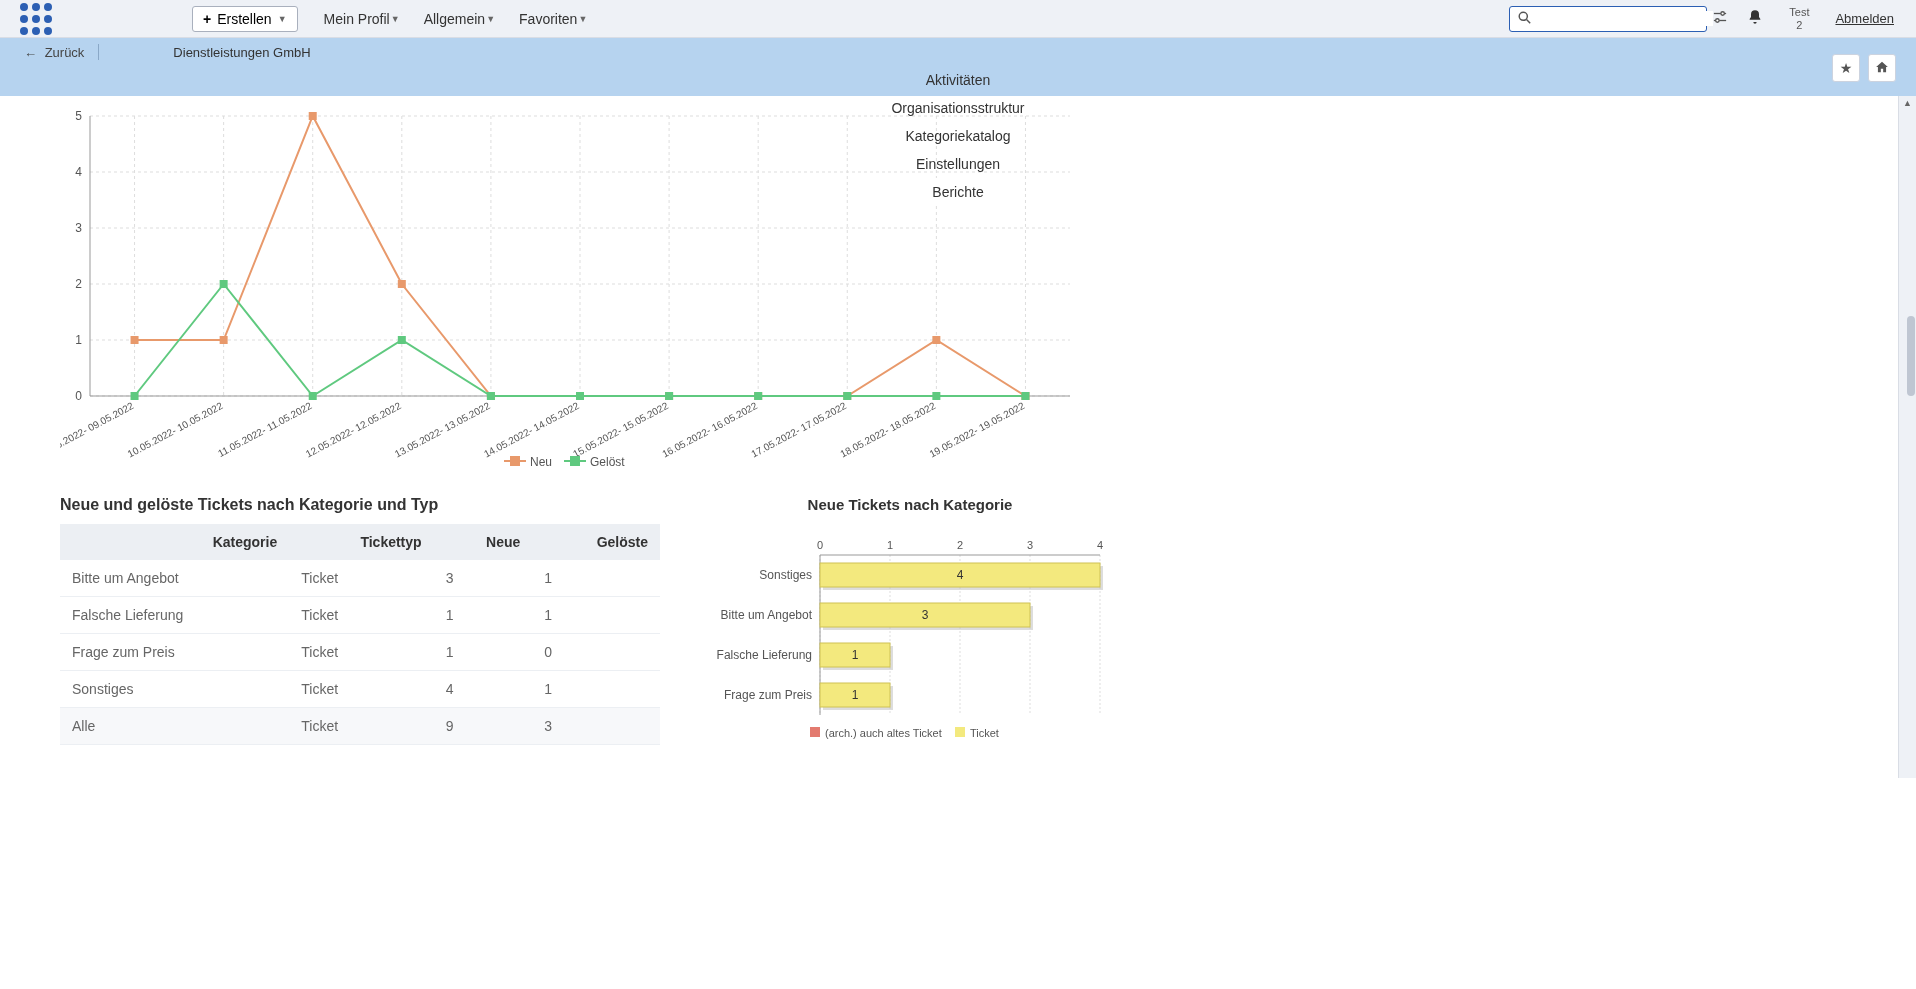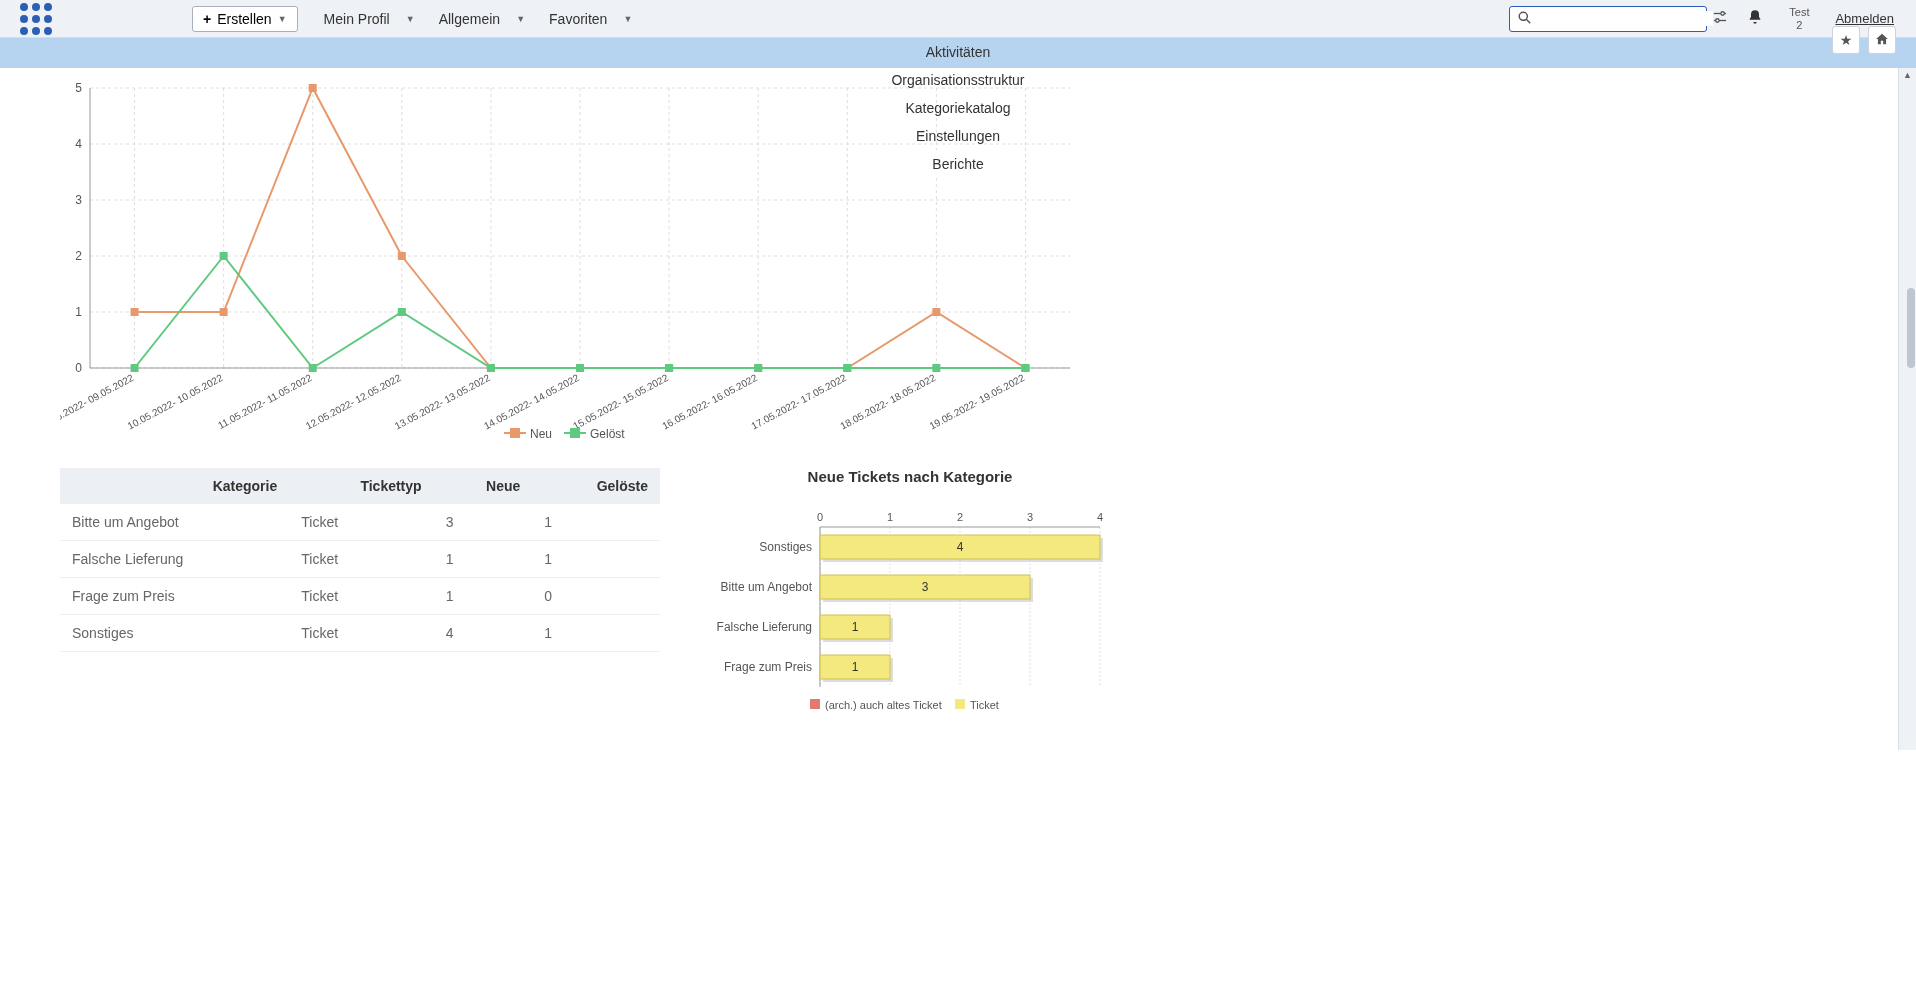"Mein Profil" .menu-item { gap: 16px -> 1px }
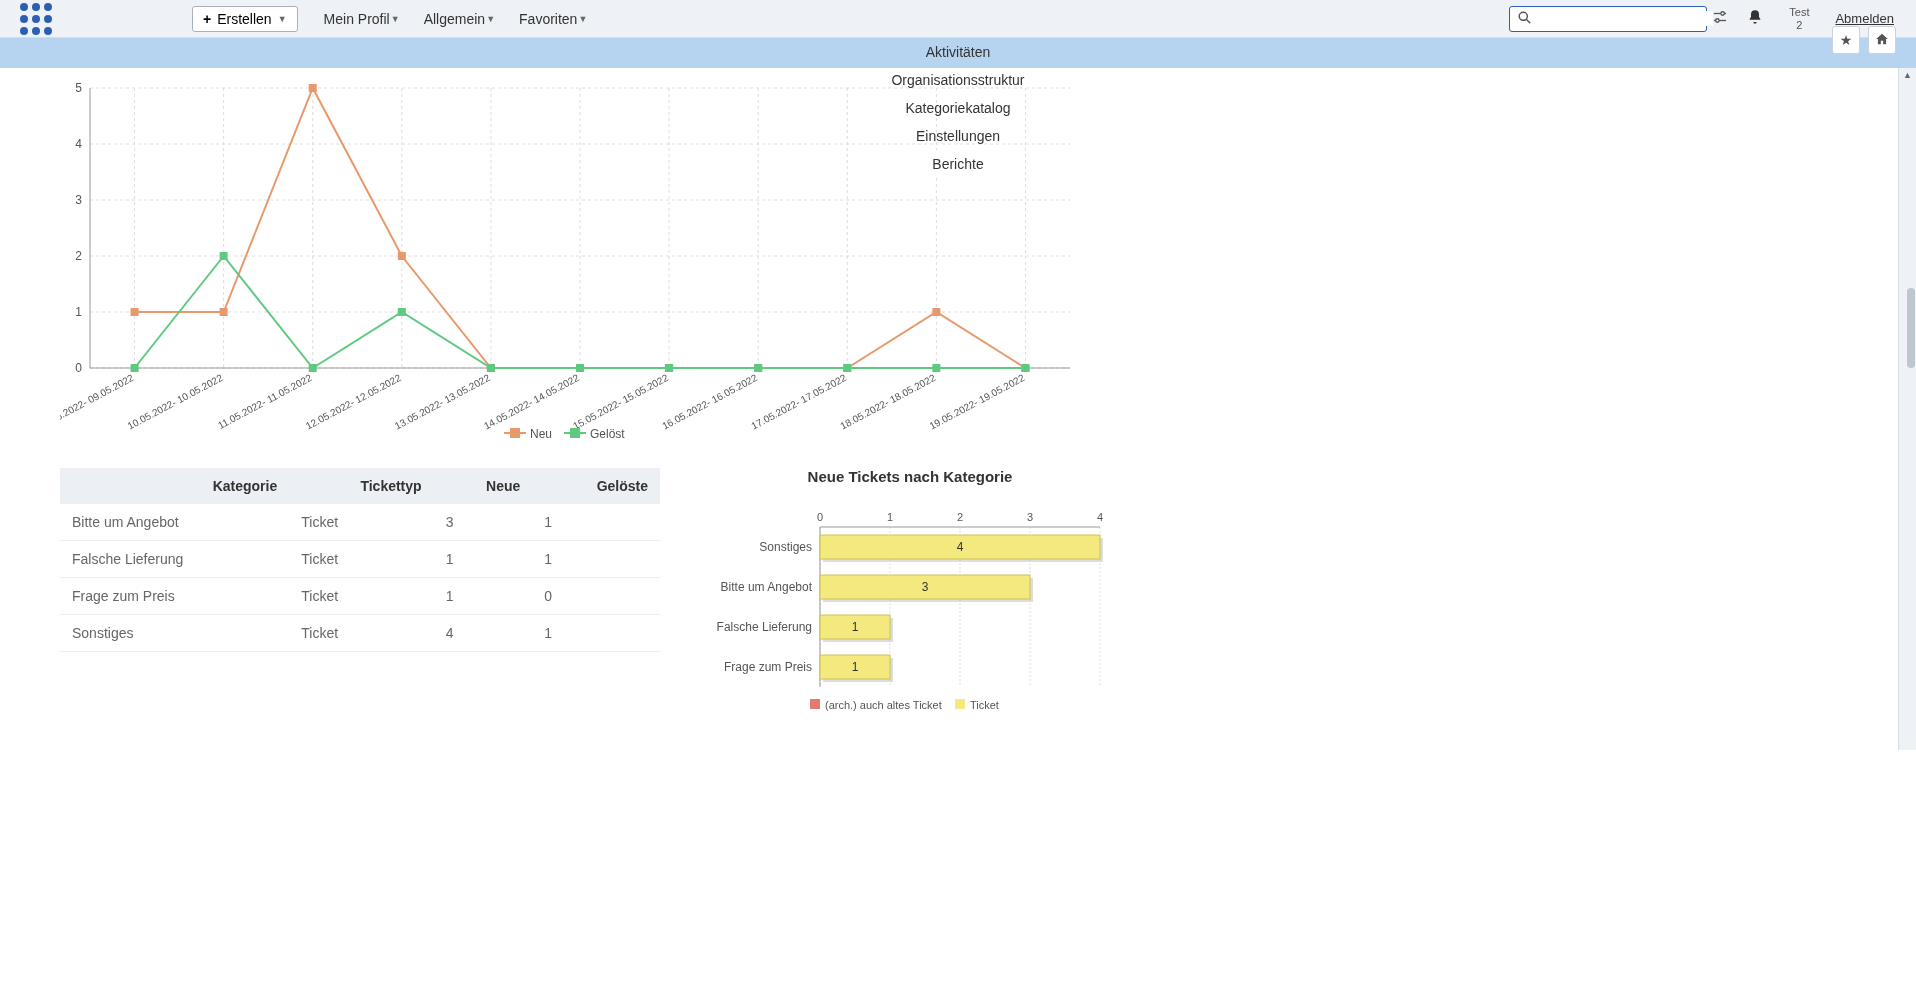"← Zurück" div.sub-row1 { html: none -> <div> <span> <span>←</span> <span>Zurück</span> </span> <span></span> <span>Dienstleistungen GmbH</span> <div></div> </div> }
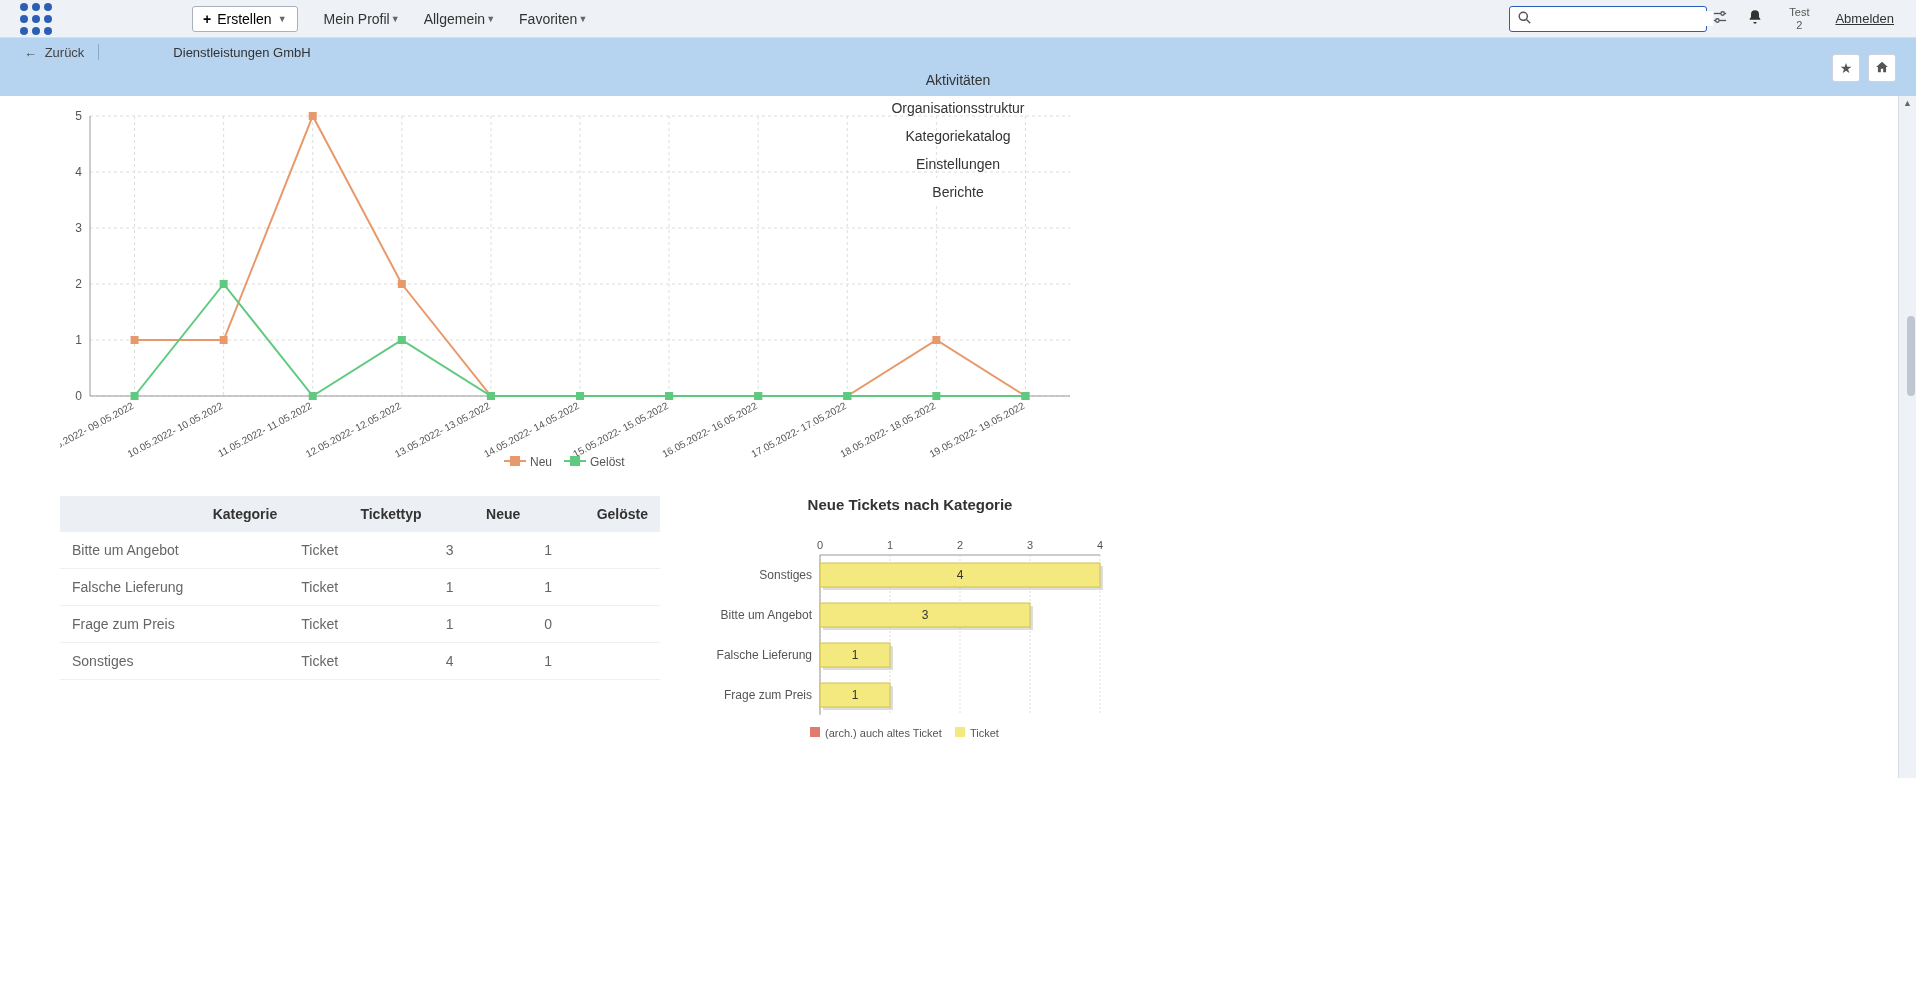"Neue und gelöste Tickets nach" h2 { html: none -> <h2>Neue und gelöste Tickets nach Kategorie und Typ</h2> }
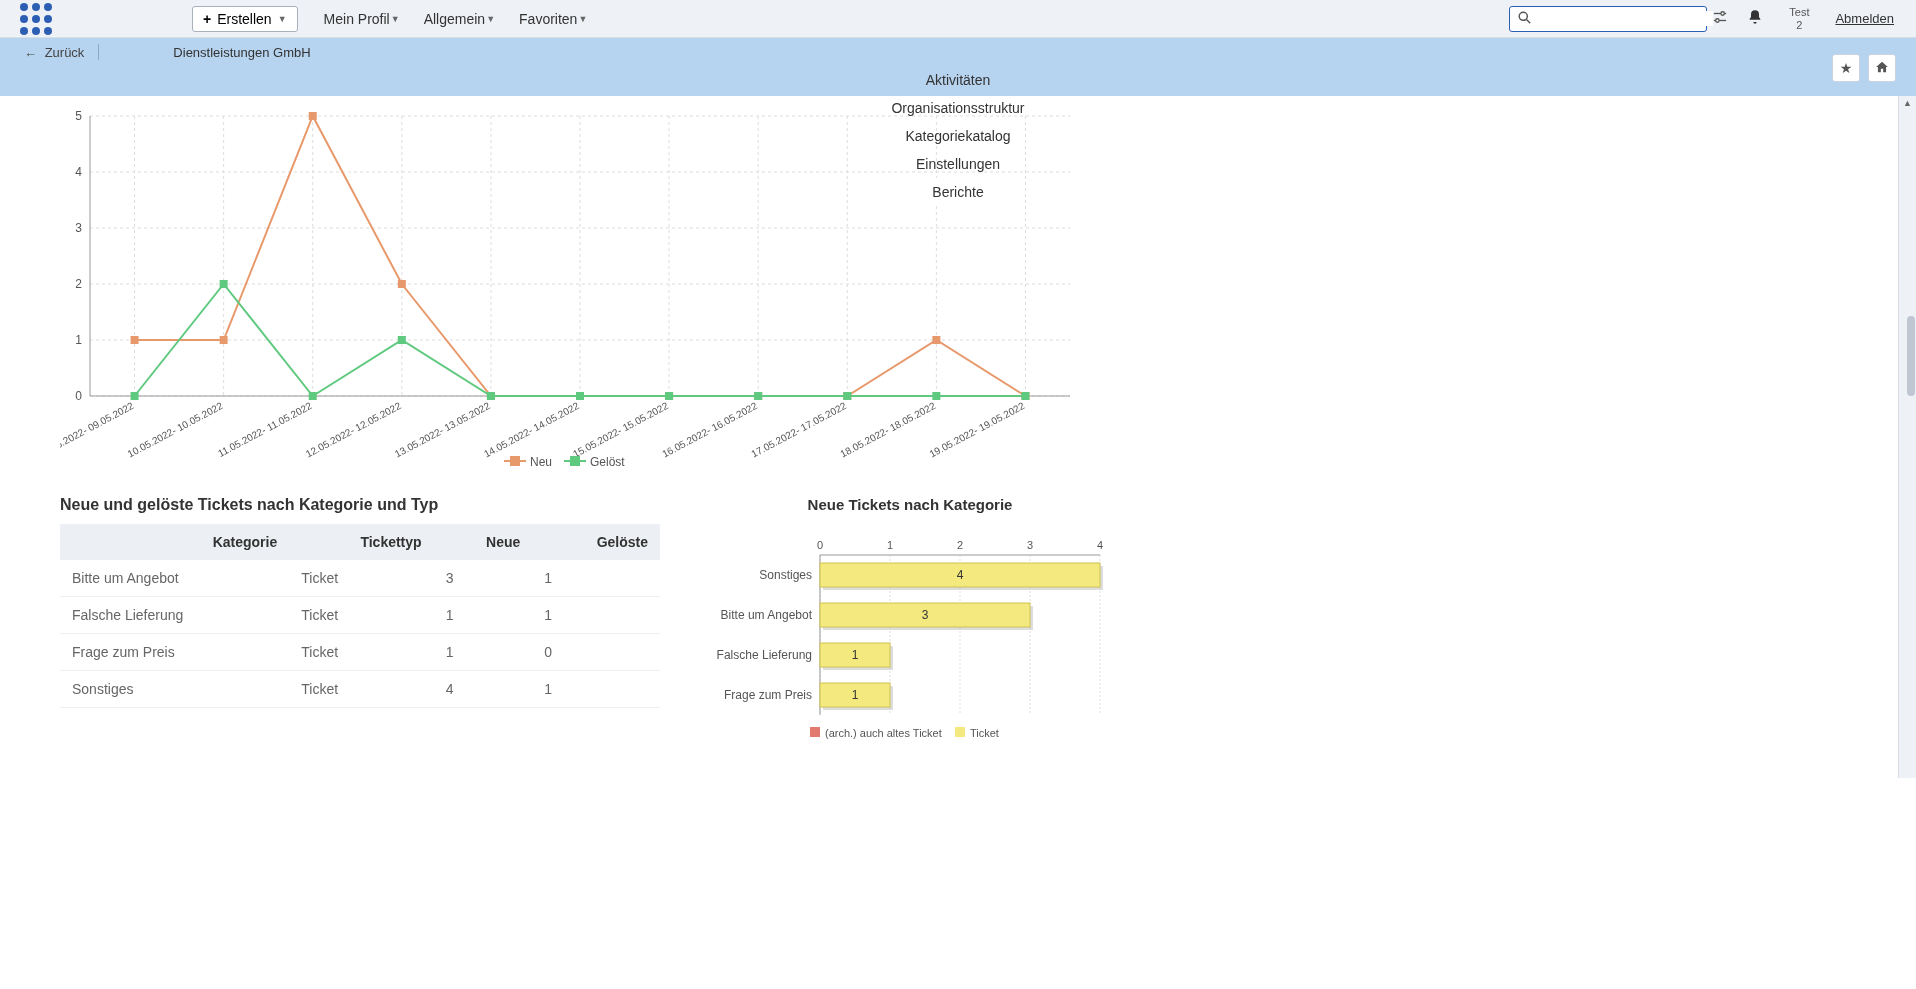"Alle" tr.total { html: none -> <tr> <td>Alle</td> <td>Ticket</td> <td>9</td> <td>3</td> </tr> }
